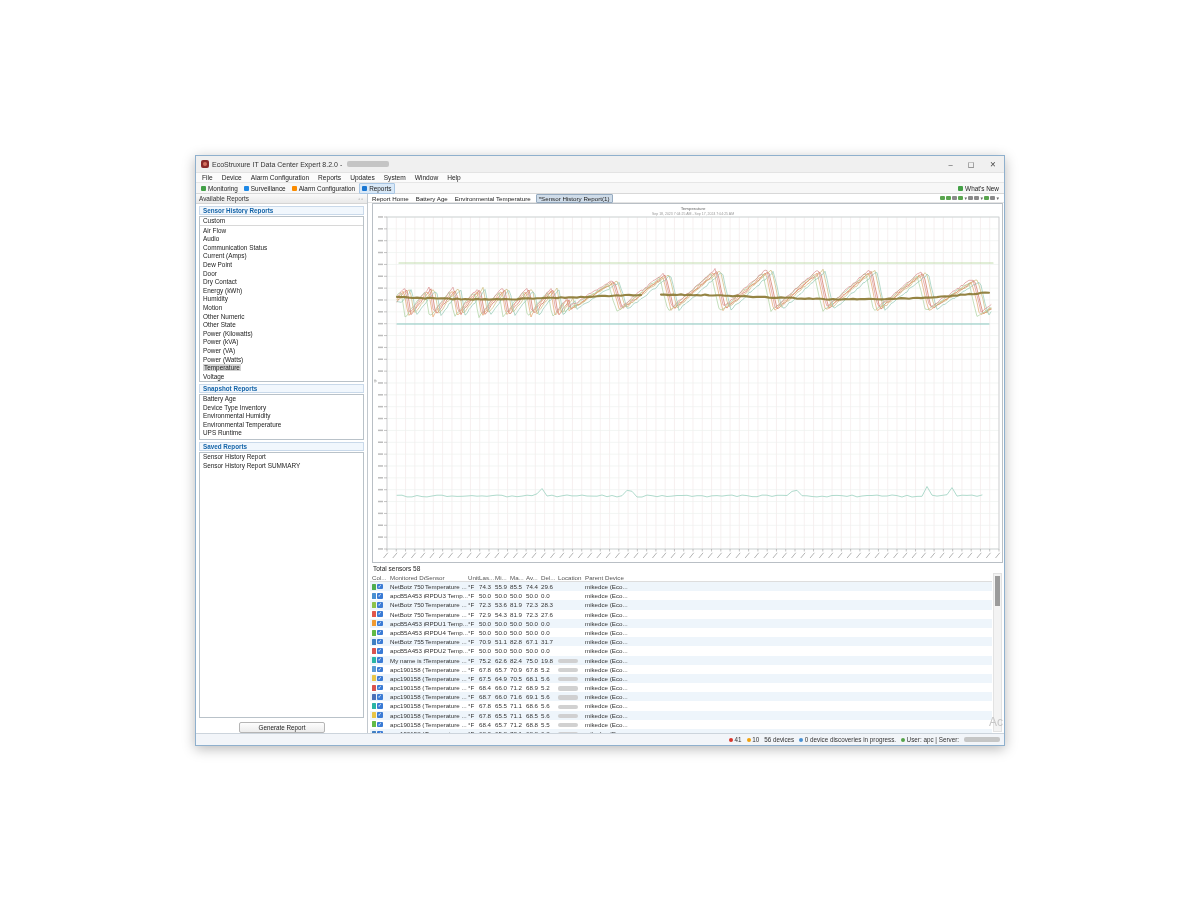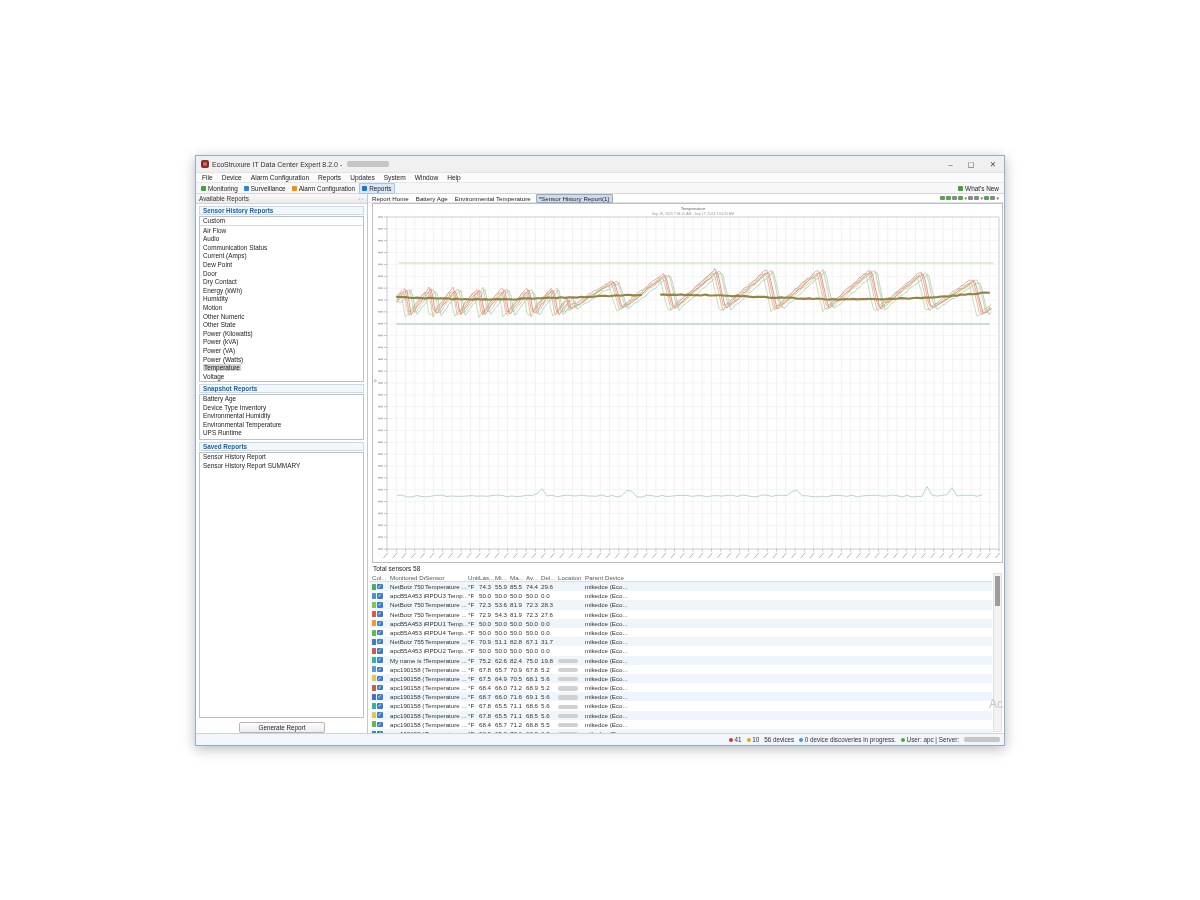"Ac" .watermark { top: 503px -> 521px }
